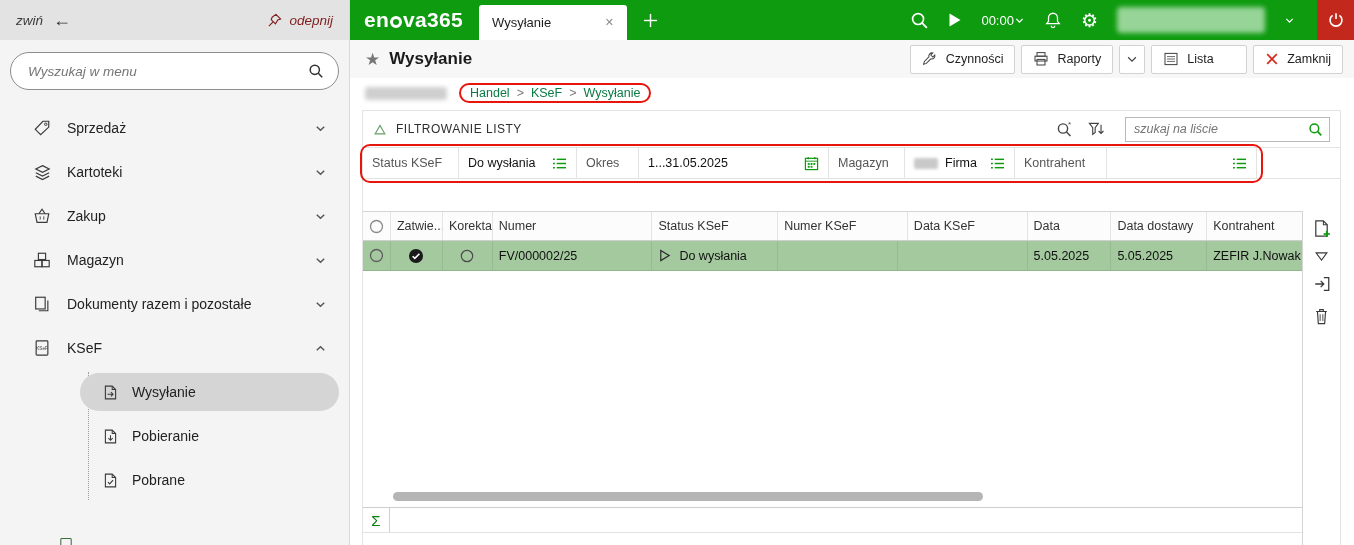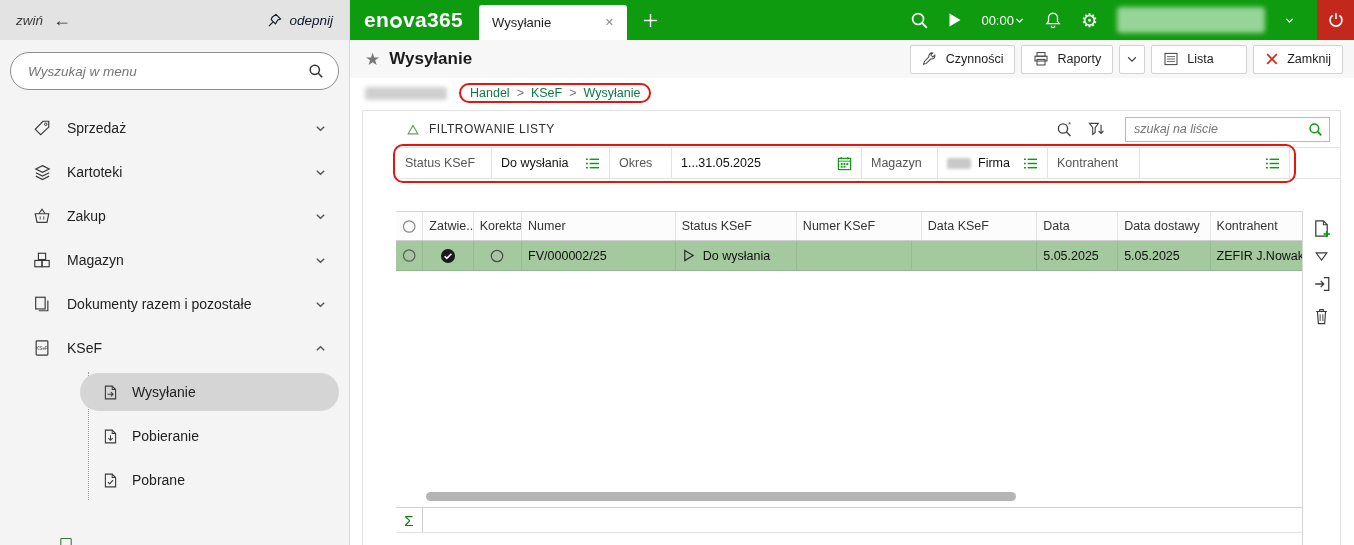"odepnij" .sidebar-top .unpin { color: #0f172a -> #7f1d1d }
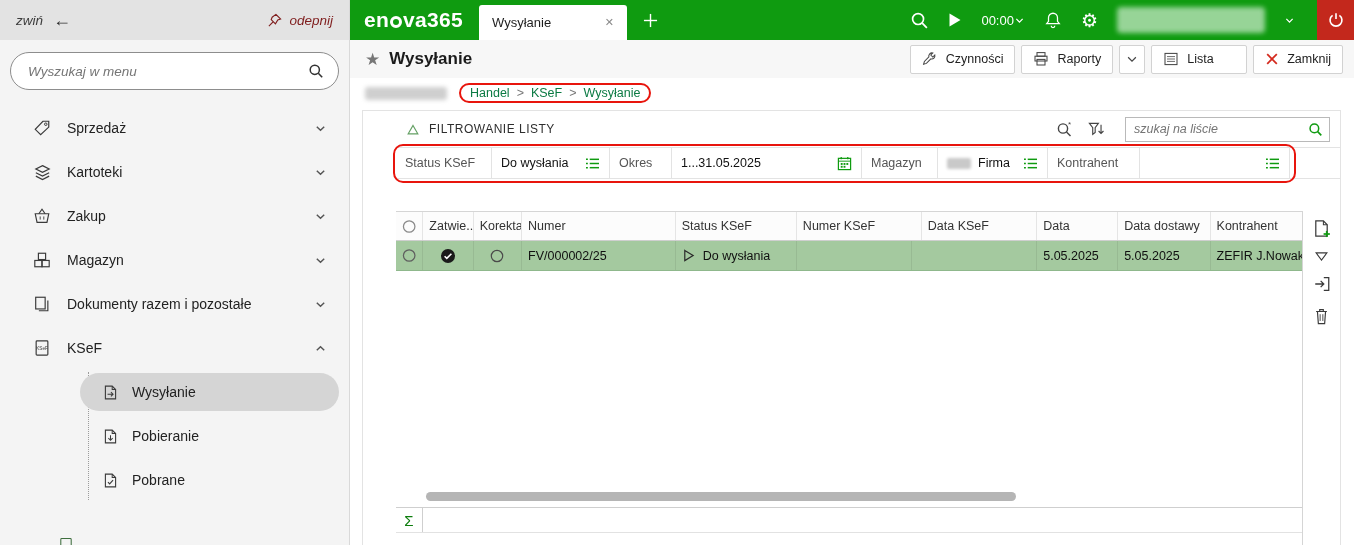"FILTROWANIE LISTY" .panel { padding-left: 33px -> none }
